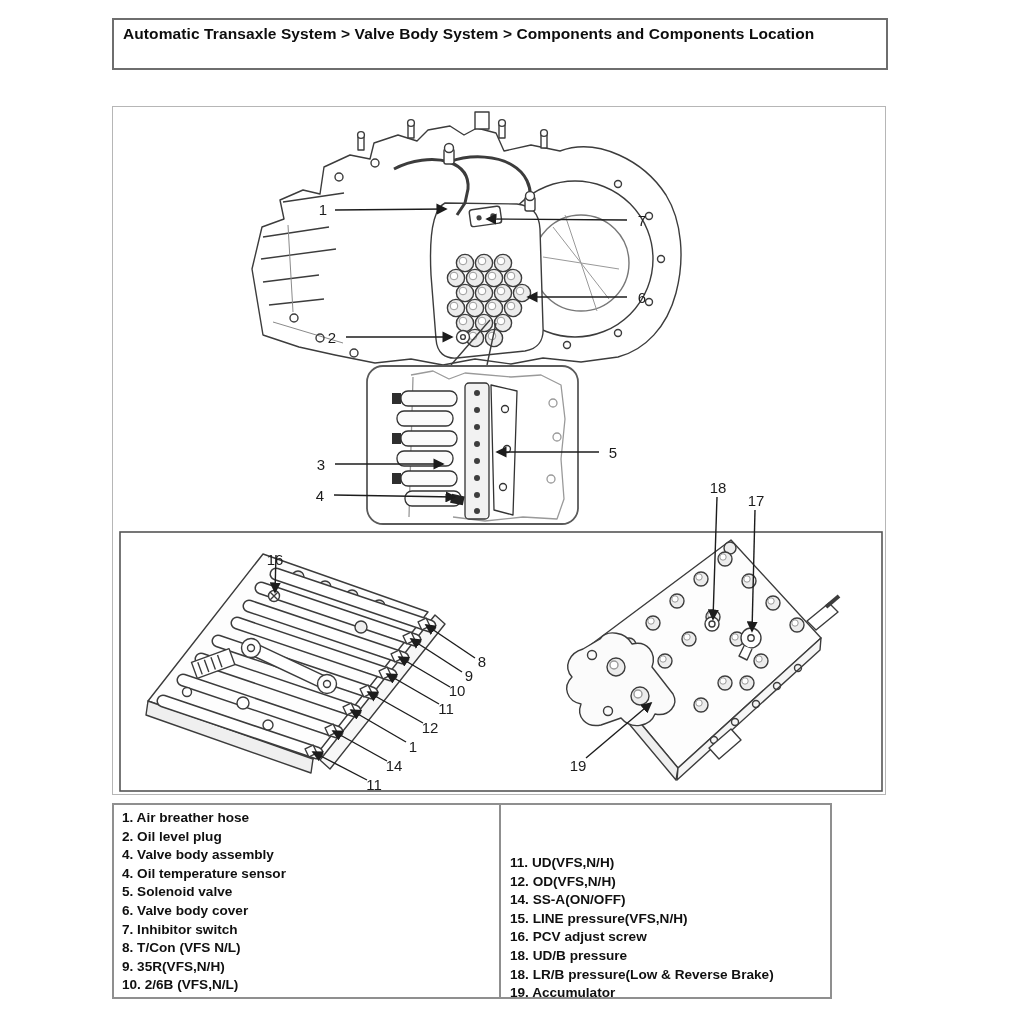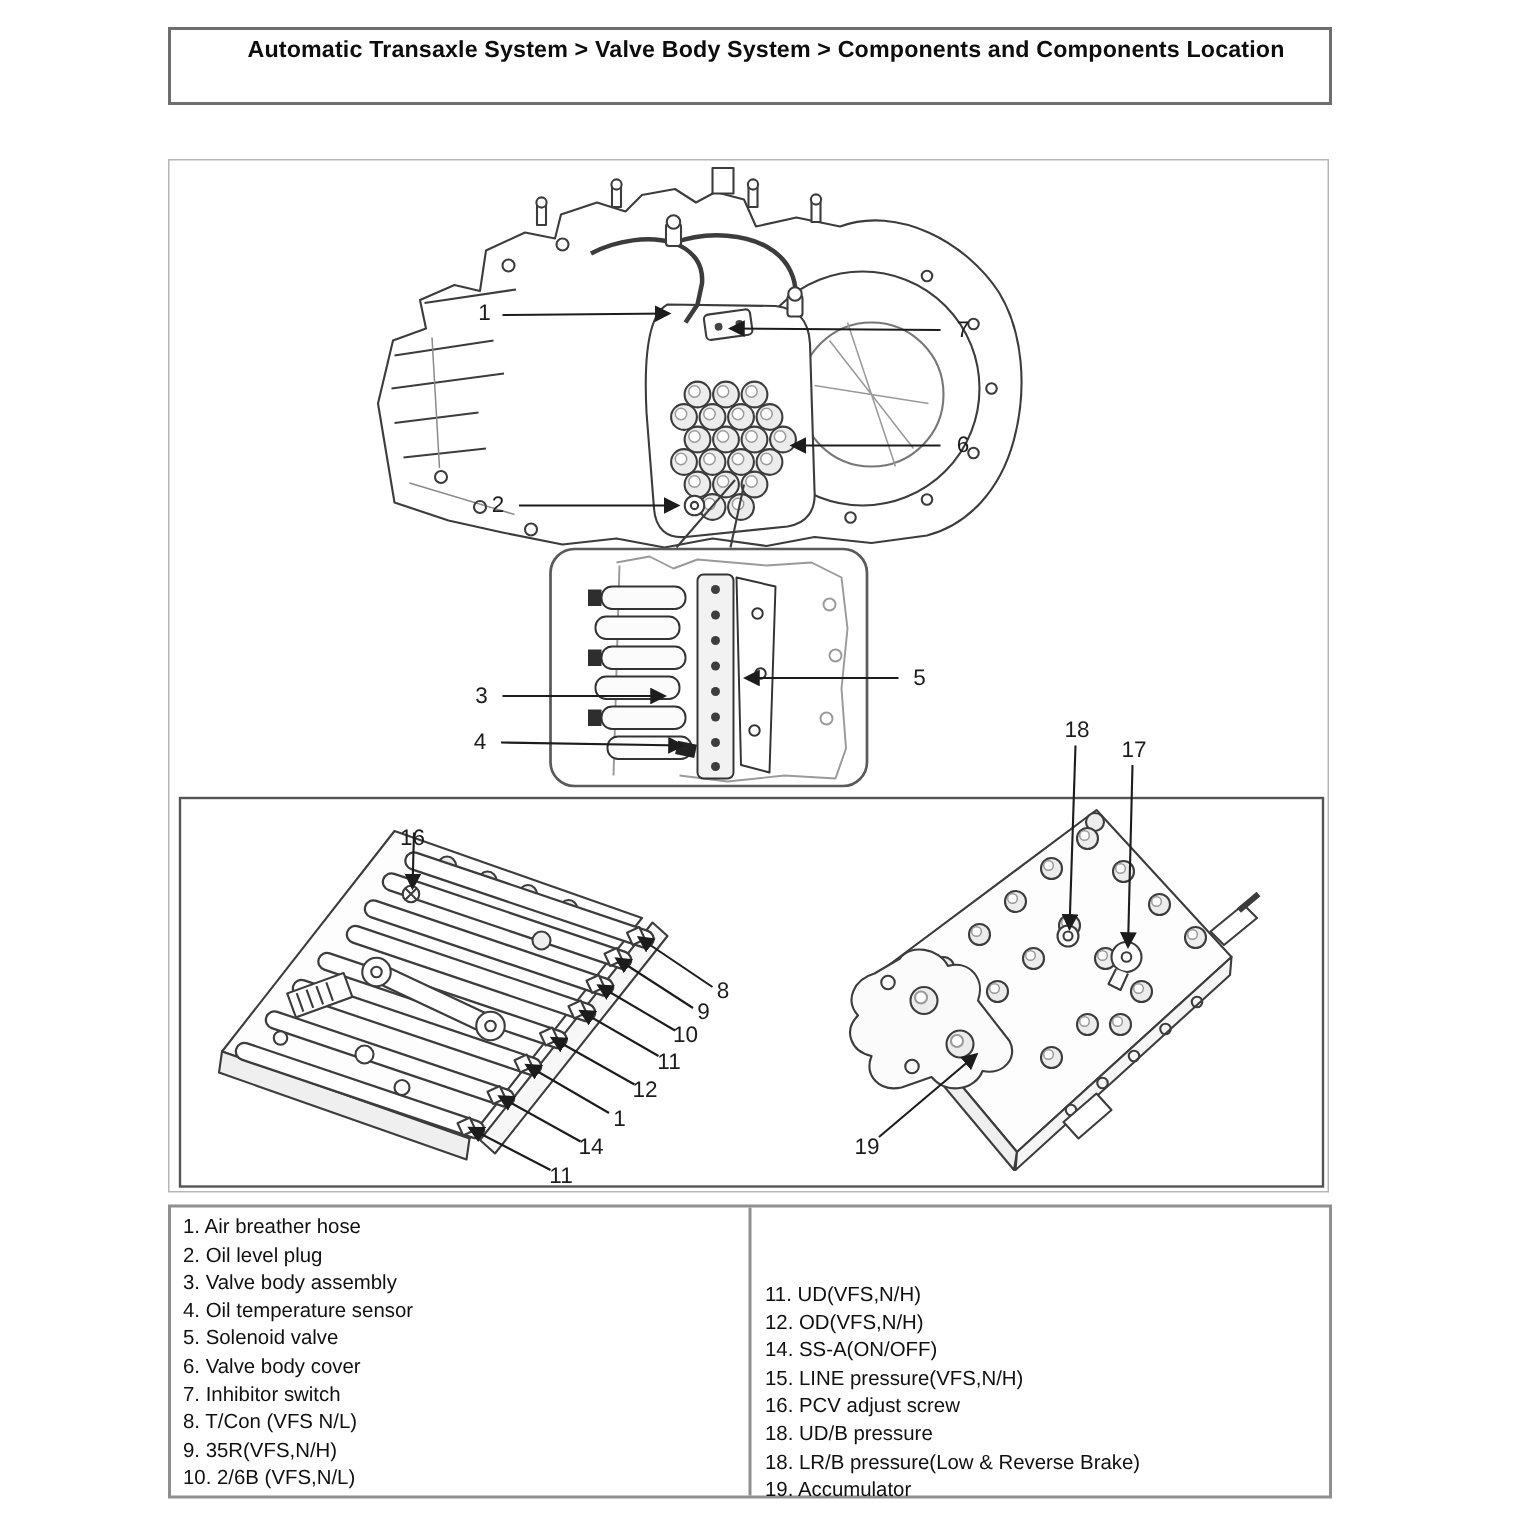"Automatic Transaxle System > Valve" .header-box .title { margin-left: 42px -> none }
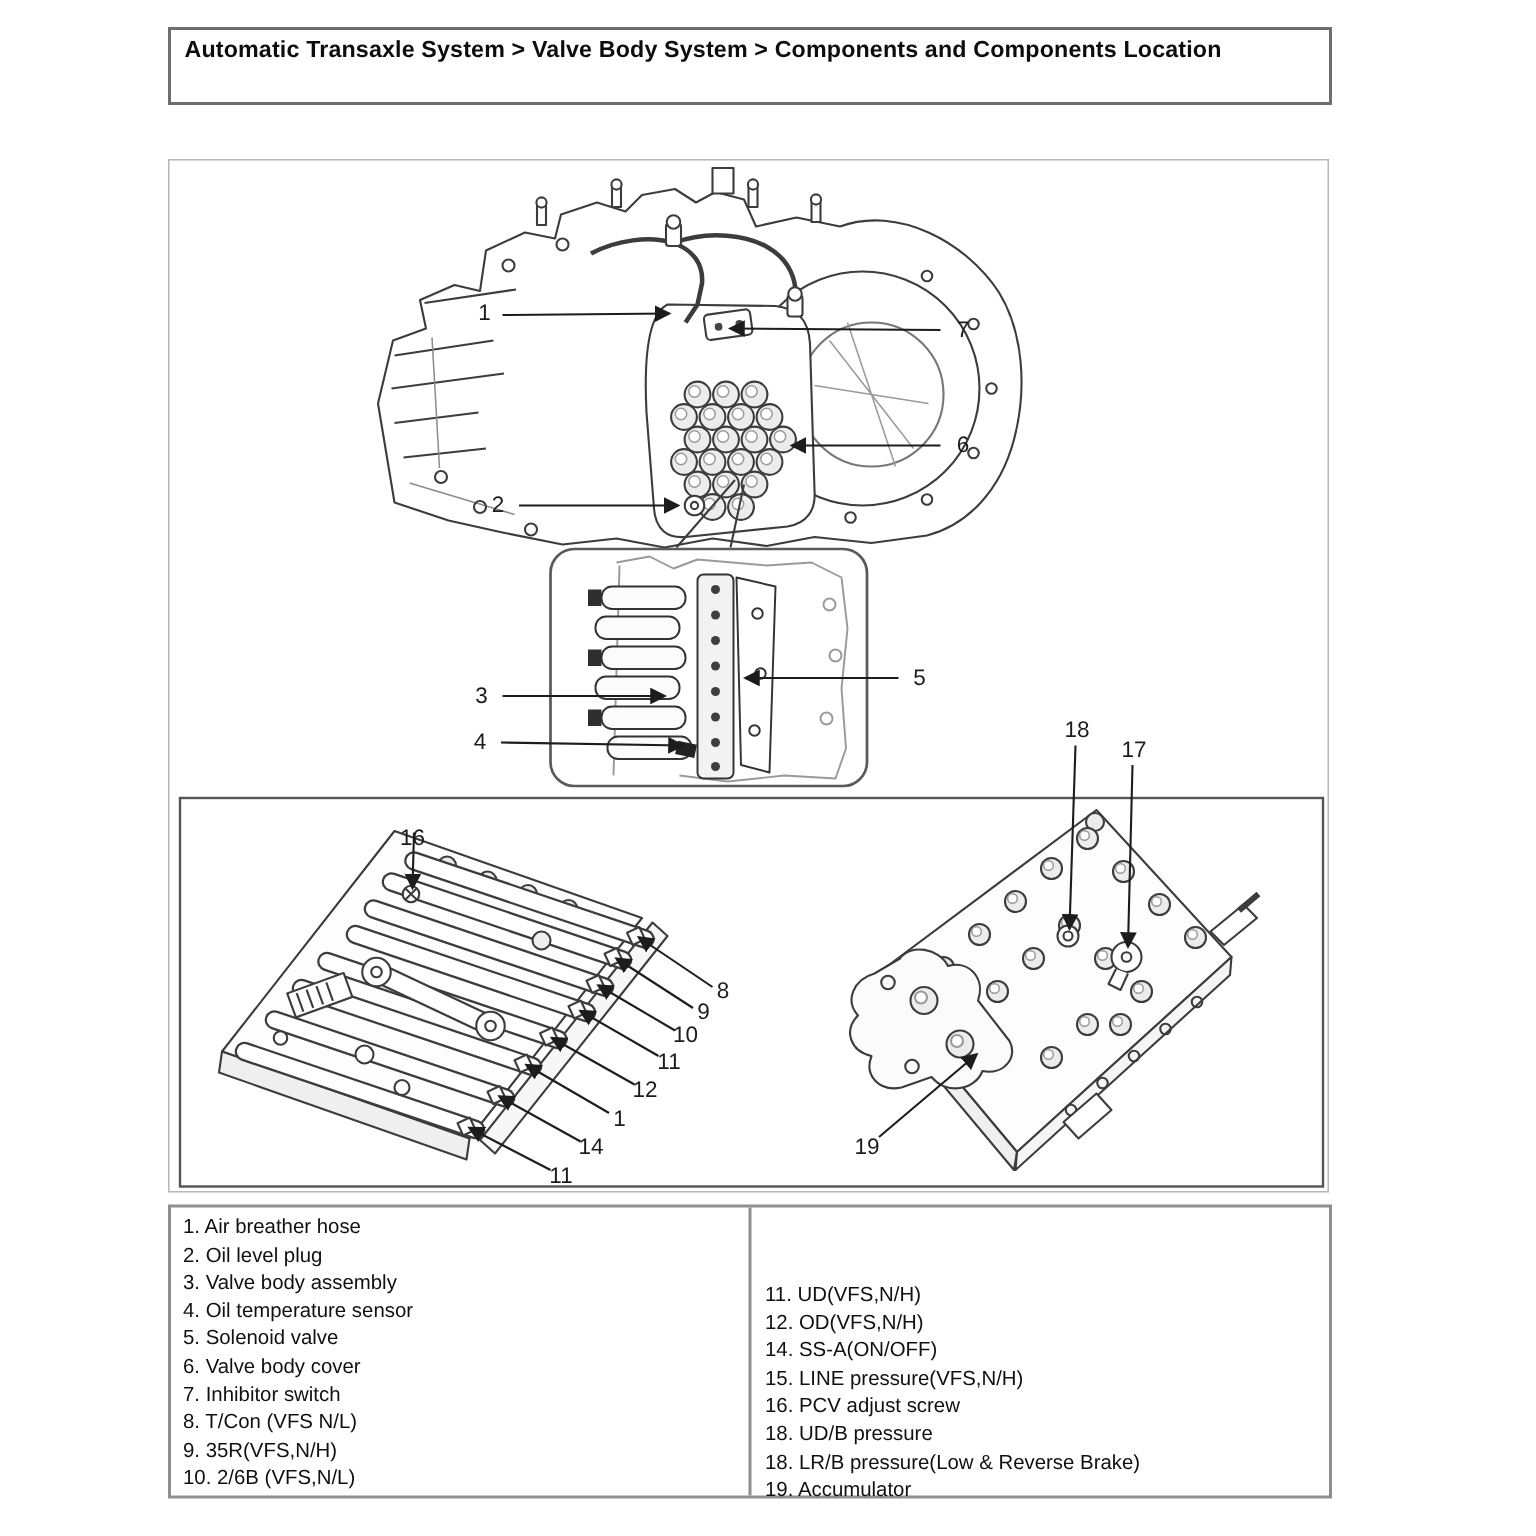"1. Air breather hose" .legend-box { font-weight: none -> bold; width: 776px -> 720px }
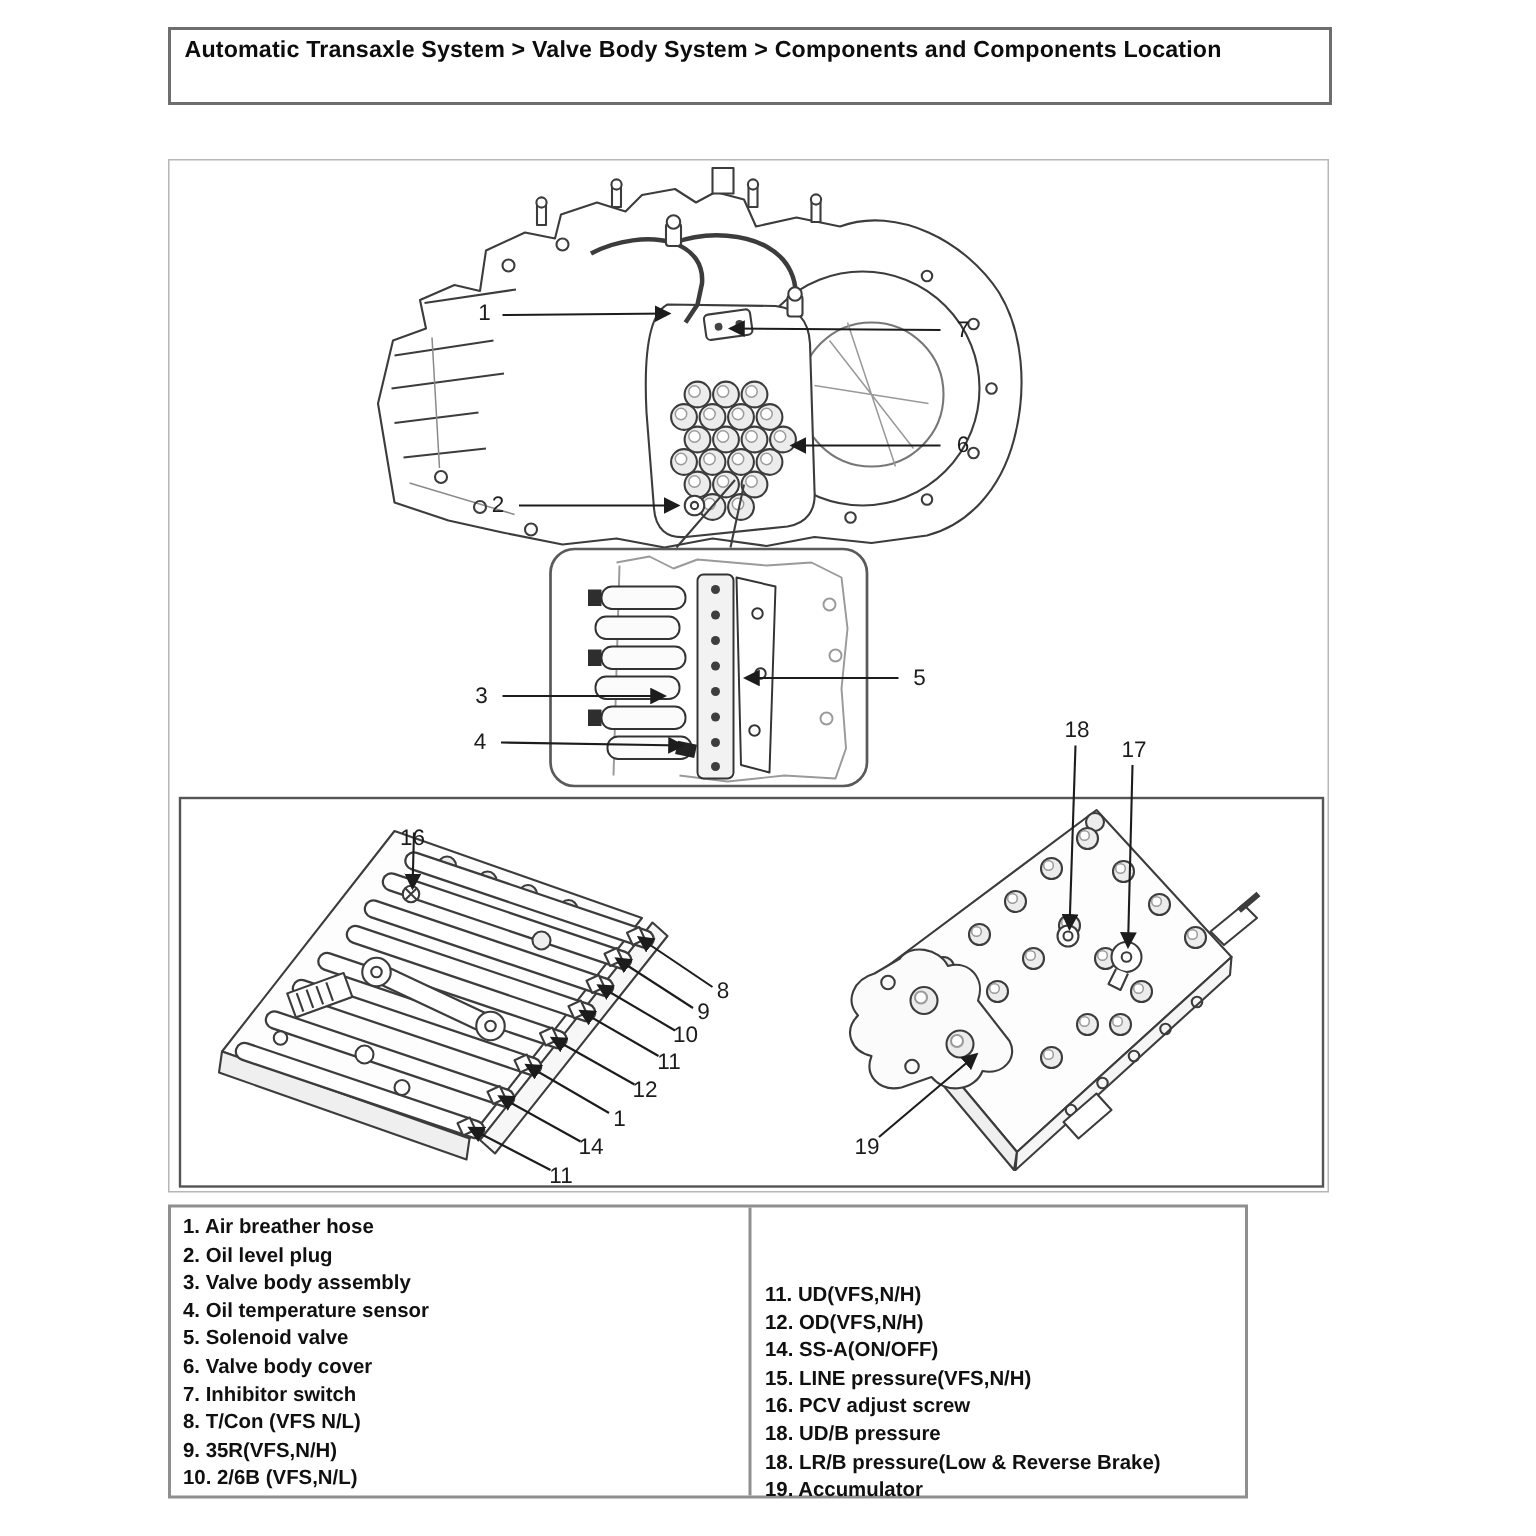"3. Valve body assembly" div.lg-item { text: 3 -> 4 }
